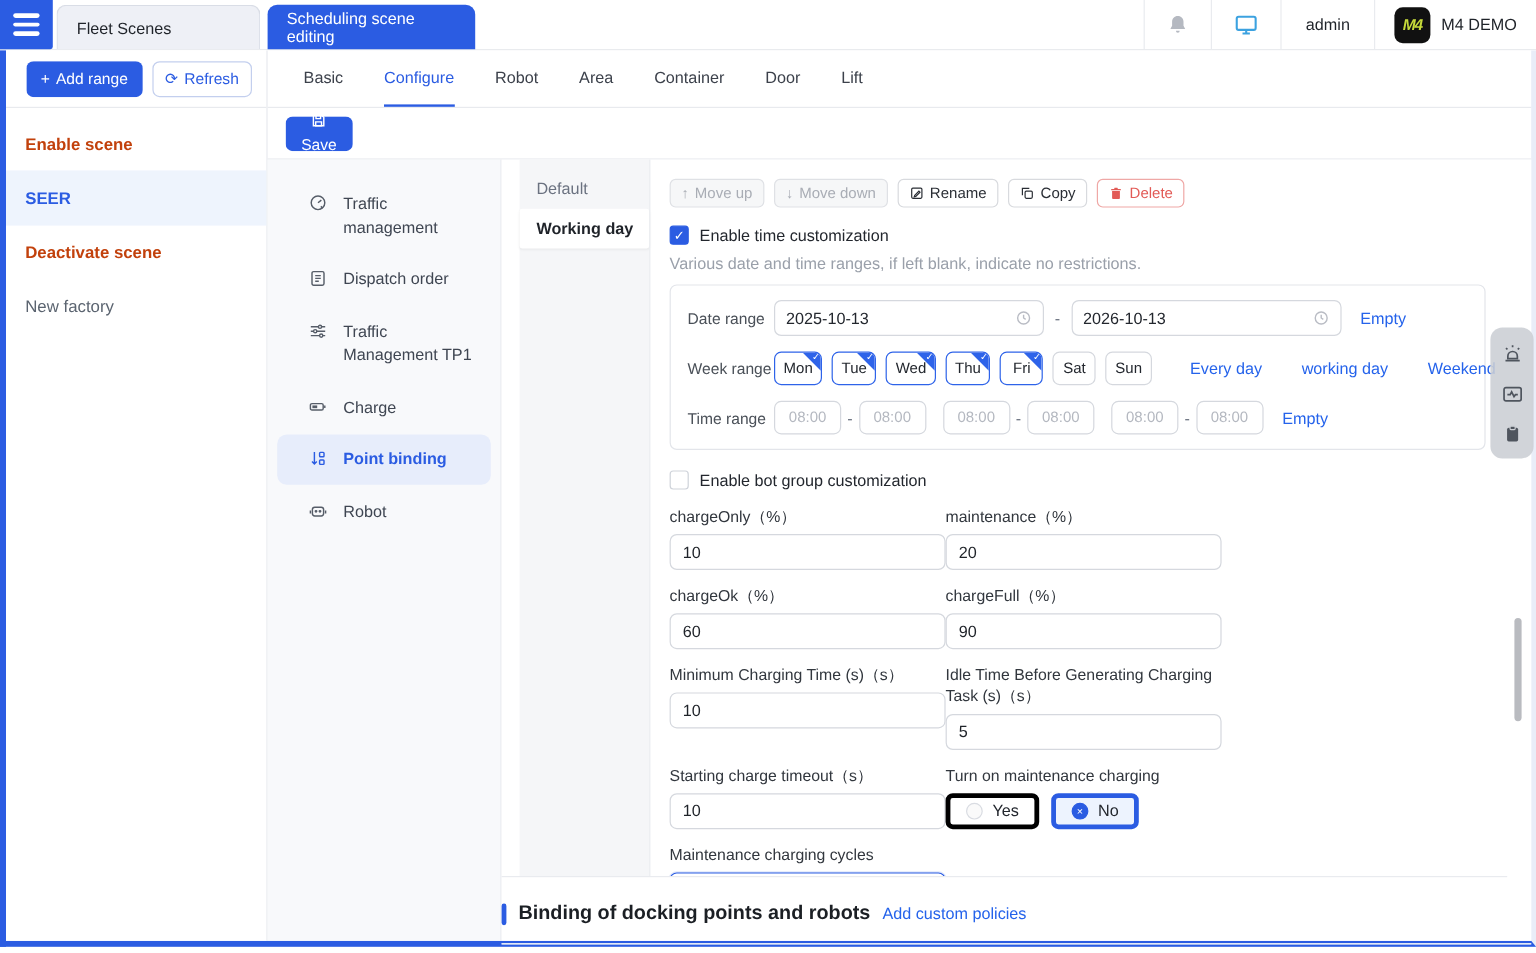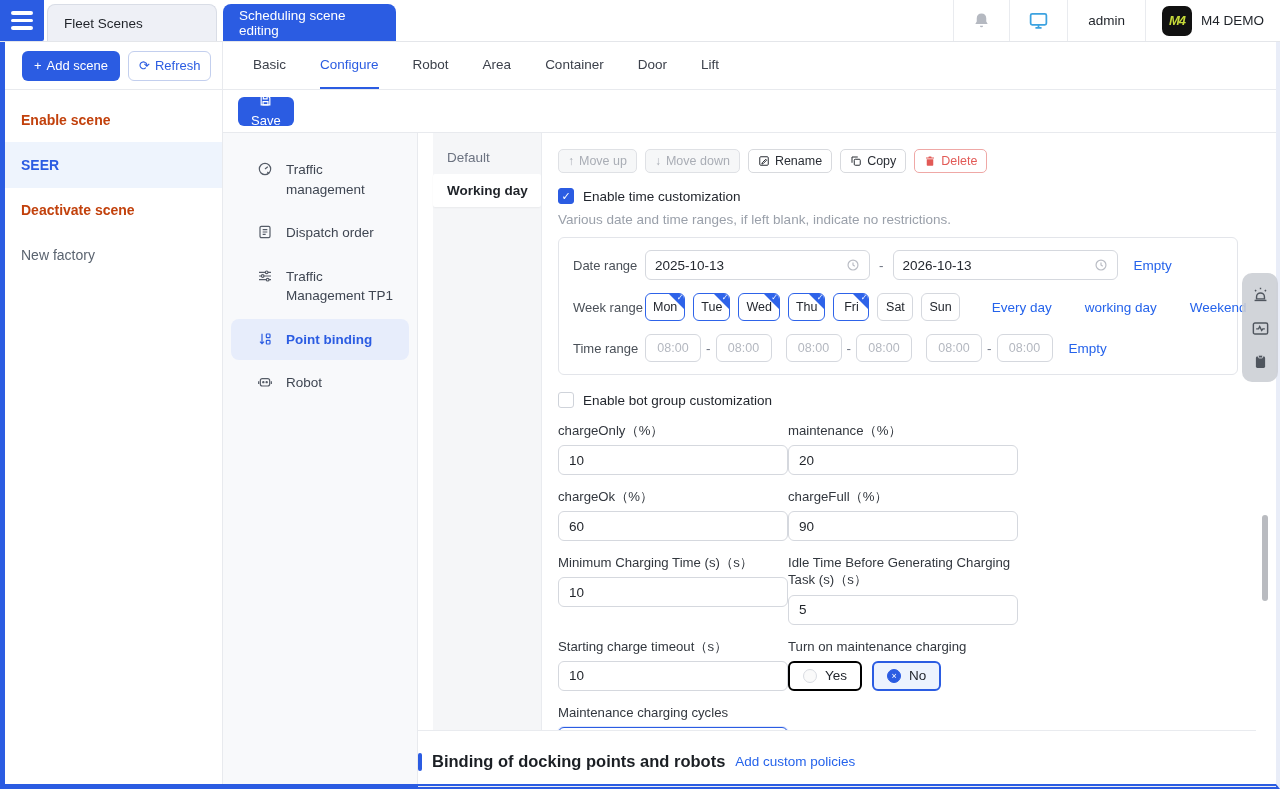"Add scene" span { text: scene -> range }
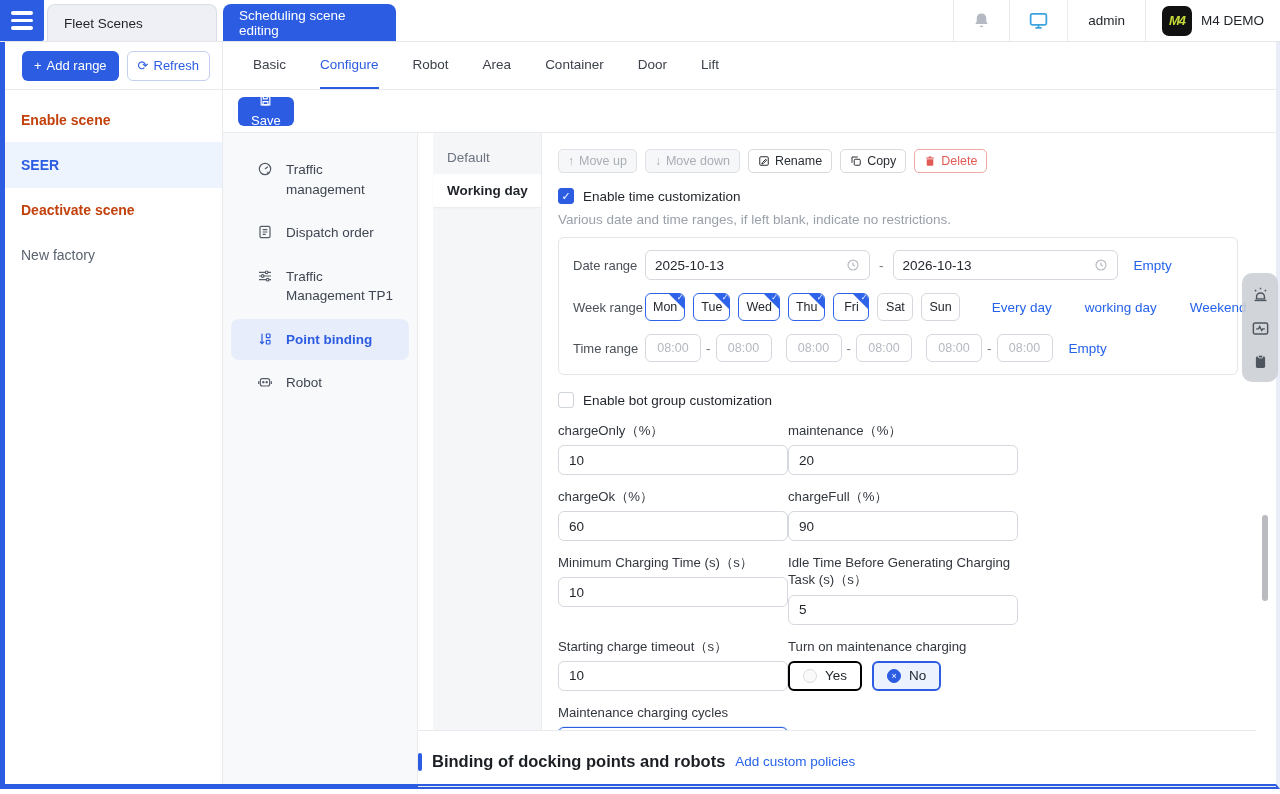"Charge" div.mm-item { html: none -> <div> <span> <svg> <rect></rect> <rect></rect> <path></path> </svg> </span> <span>Charge</span> </div> }
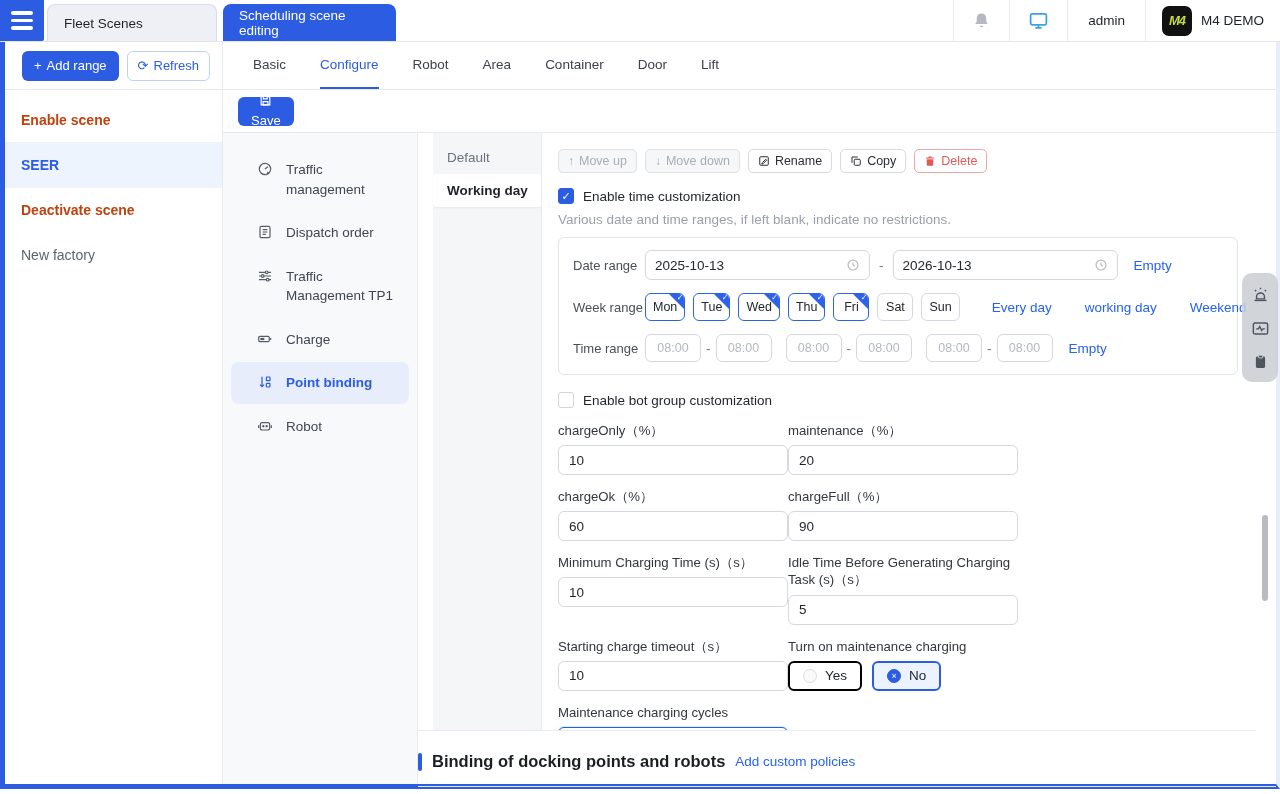"Yes" .radio-opt { border: 2px solid #000000 -> 4px solid #000000 }
